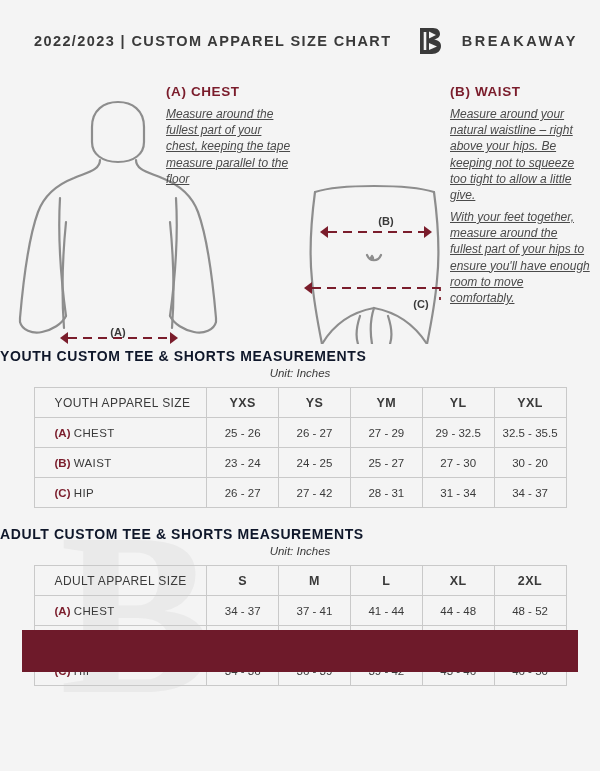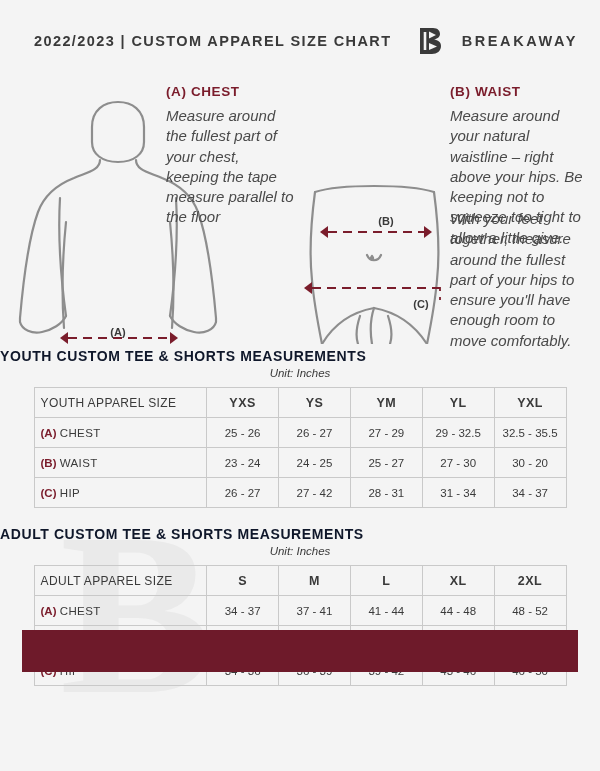"Measure around the fullest part" .callout .cbody { font-size: 15px -> 12px; text-decoration: none -> underline }
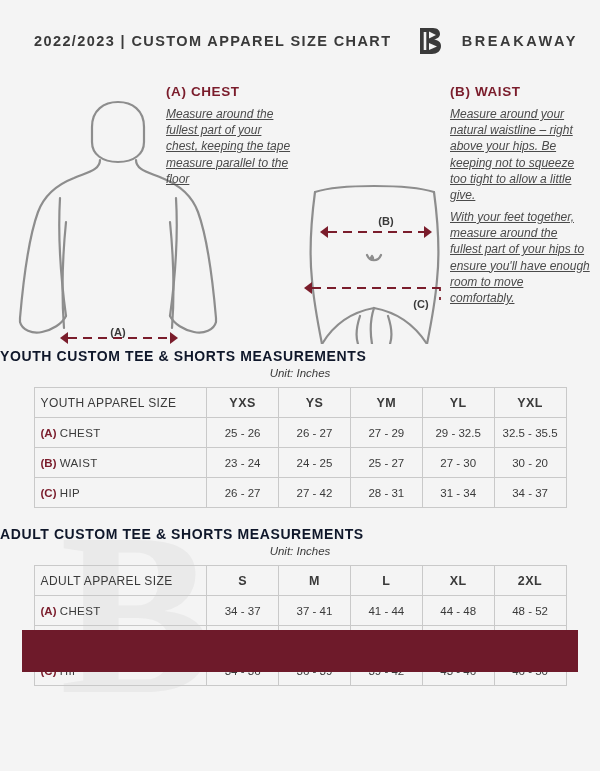"YOUTH APPAREL SIZE" th.rowhead, td.rowhead { padding-left: 6px -> 20px }
